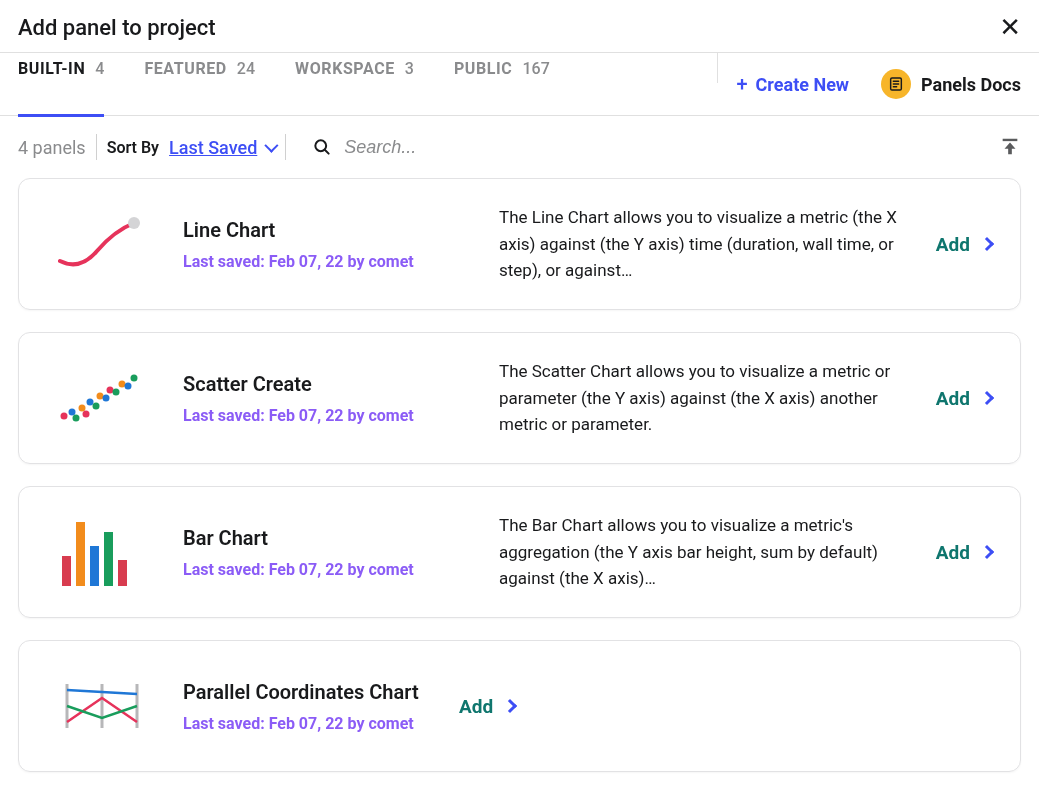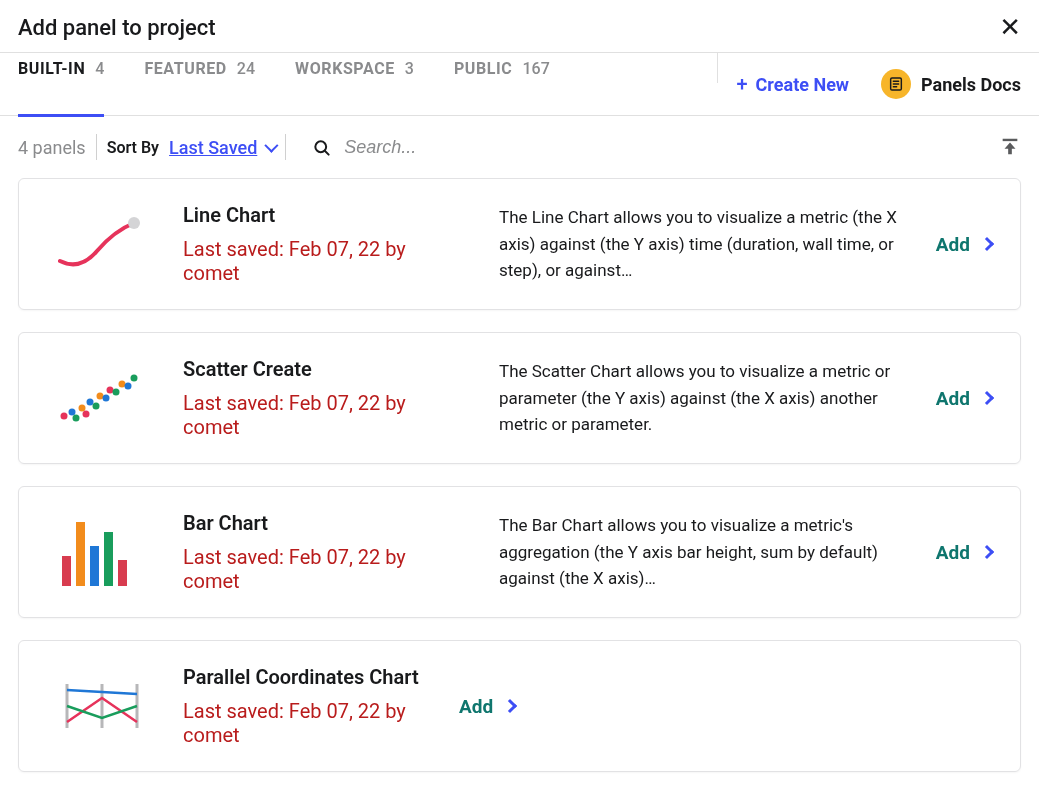"Search..." .search-wrap { align-items: flex-end -> center }
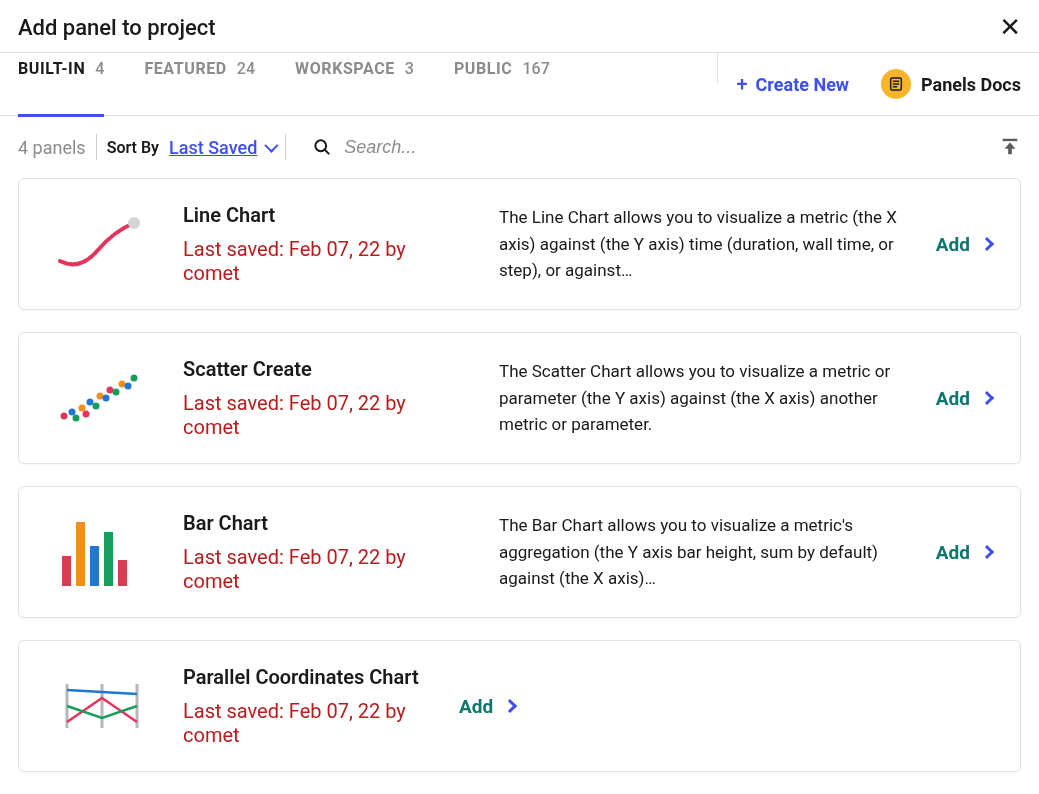"Line Chart" .panel-card { border-radius: 6px -> 12px }
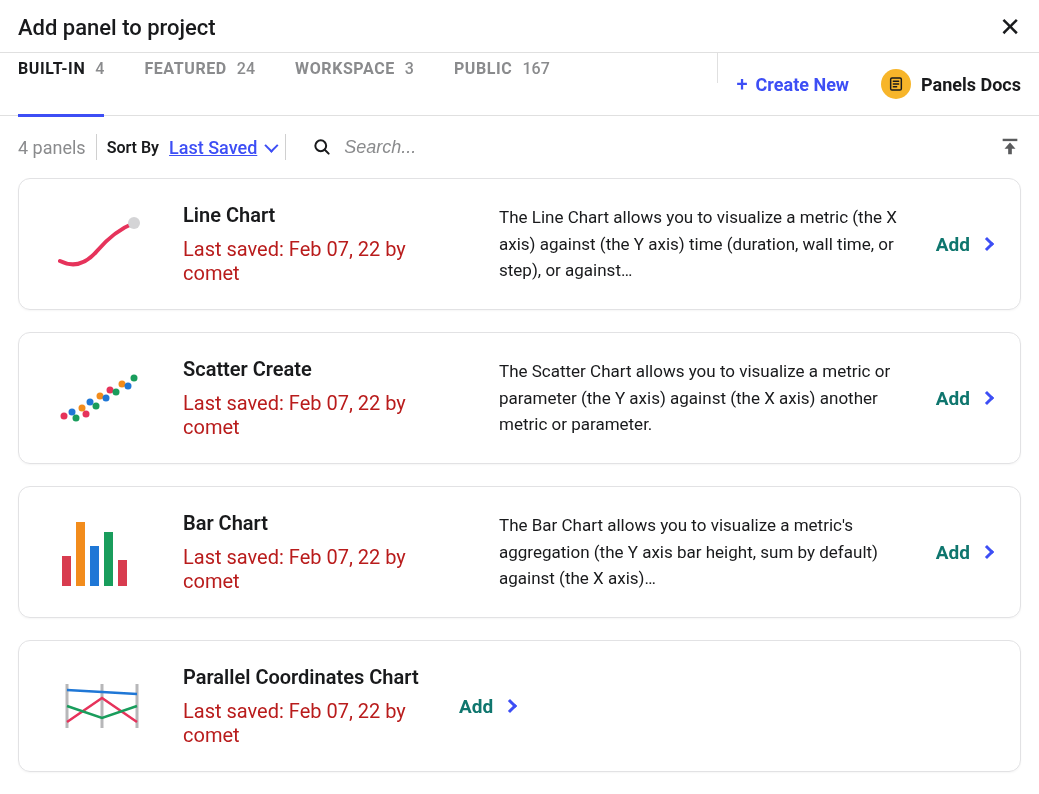"Last saved: Feb 07, 22" .panel-saved { color: #b91c1c -> #8b5cf6; font-size: 20px -> 16px; font-weight: none -> bold }
